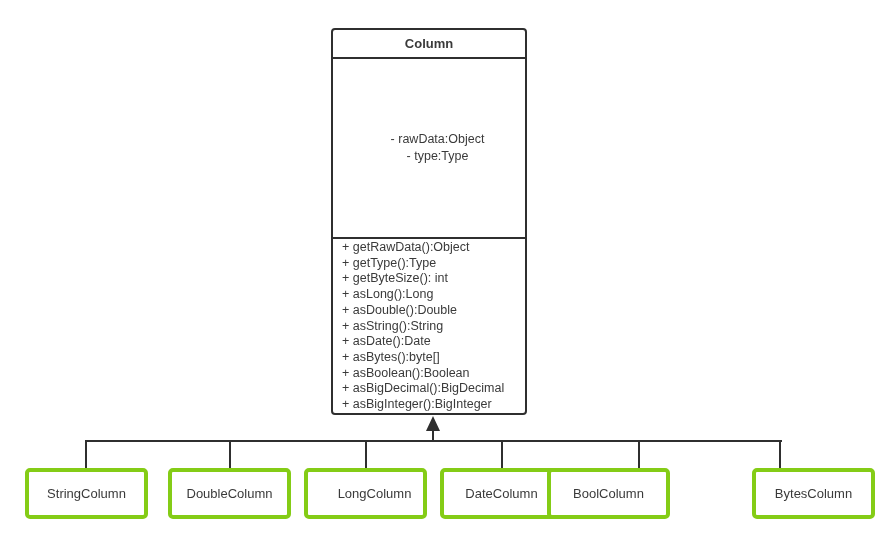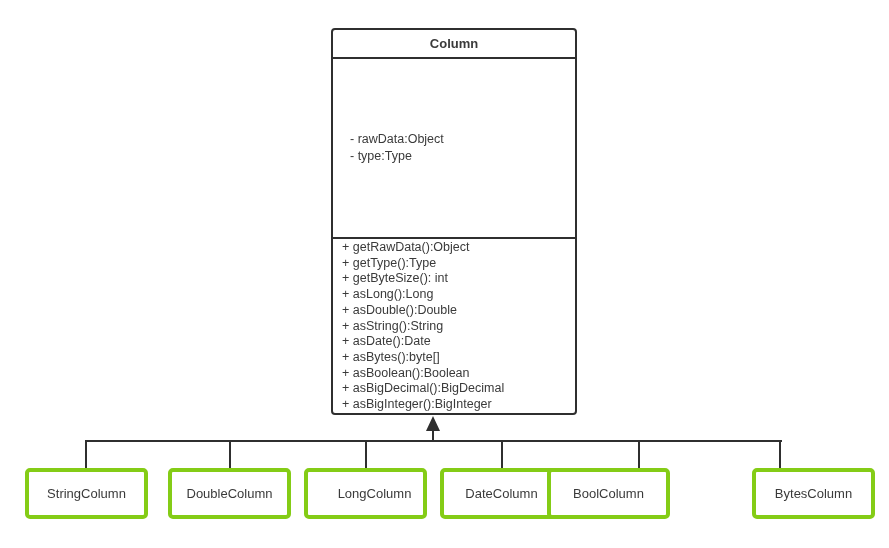"Column" .class-box { width: 246px -> 196px }
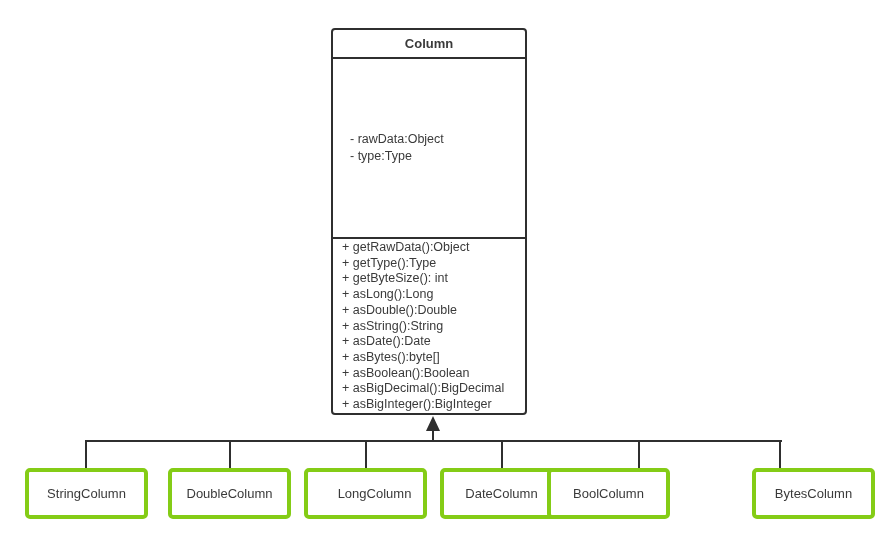"- rawData:Object" .class-attrs { align-items: none -> center }
